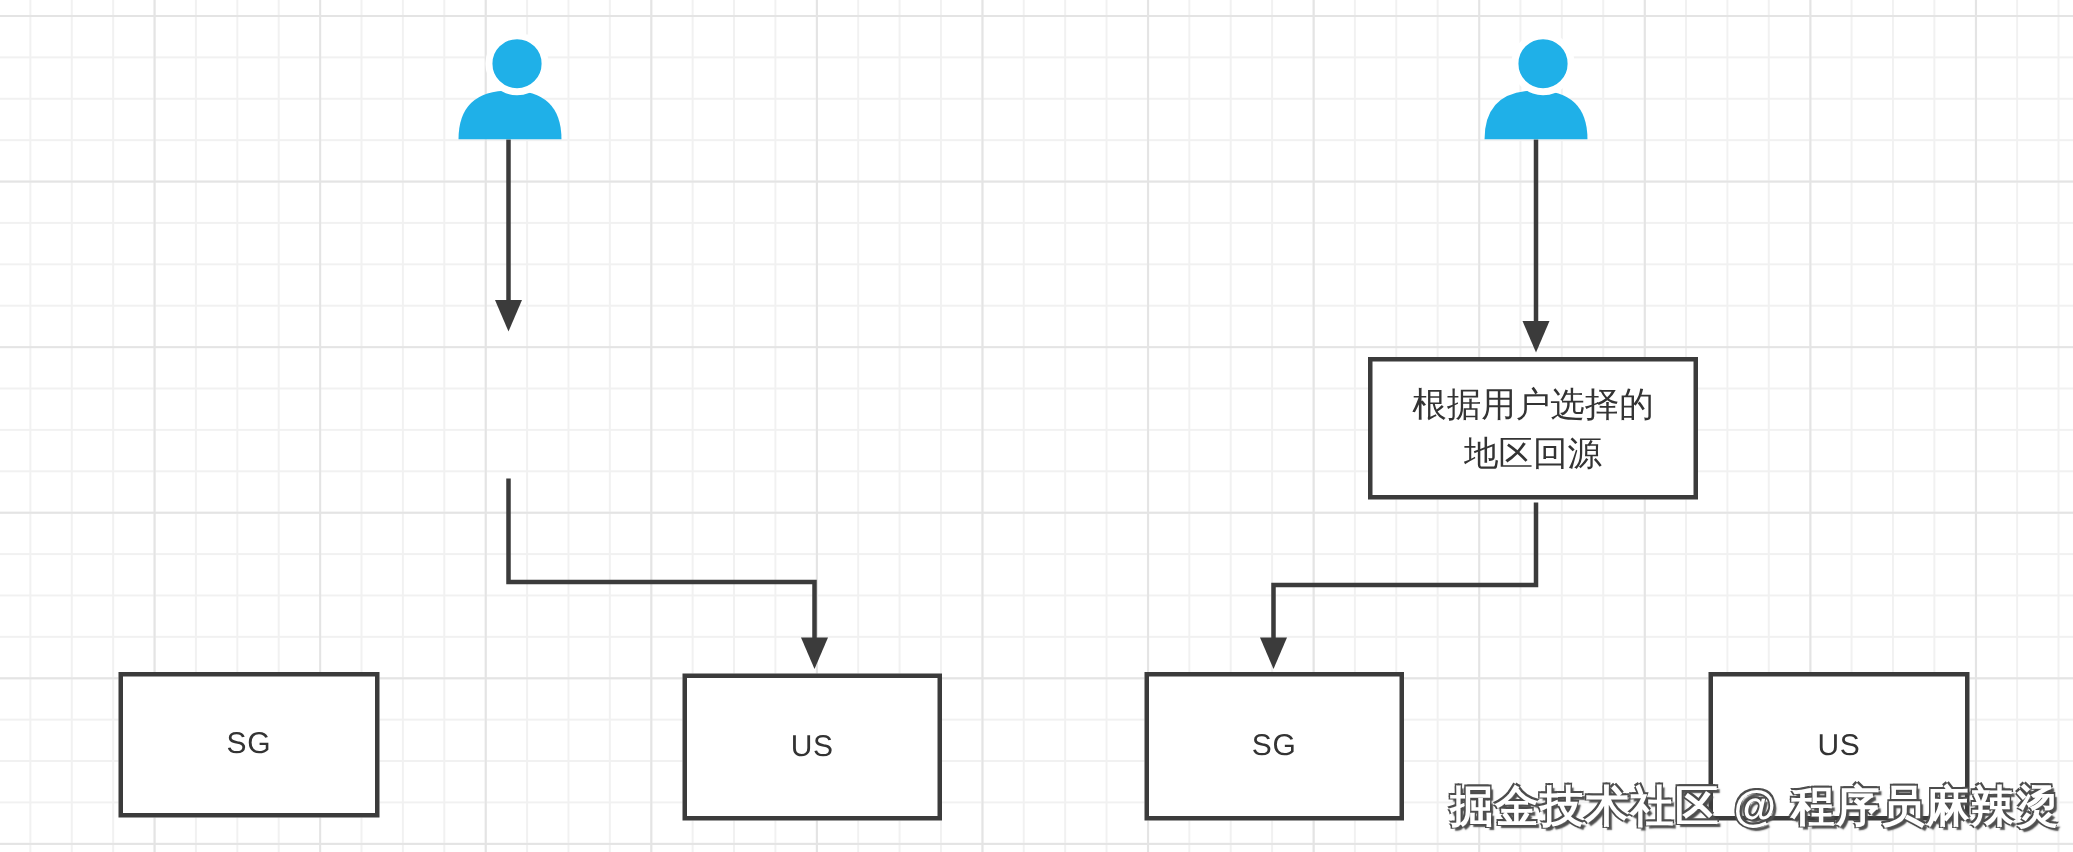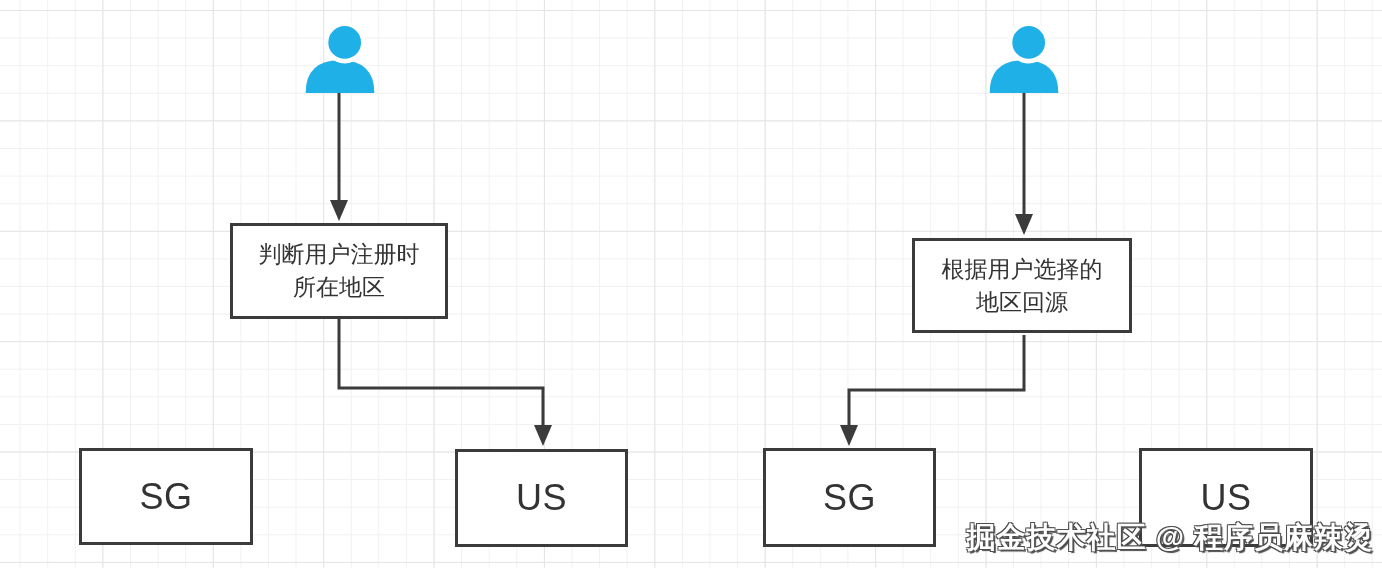"判断用户注册时" div.node { html: <div> <span>判断用户注册时</span> <span>所在地区</span> </div> -> none }
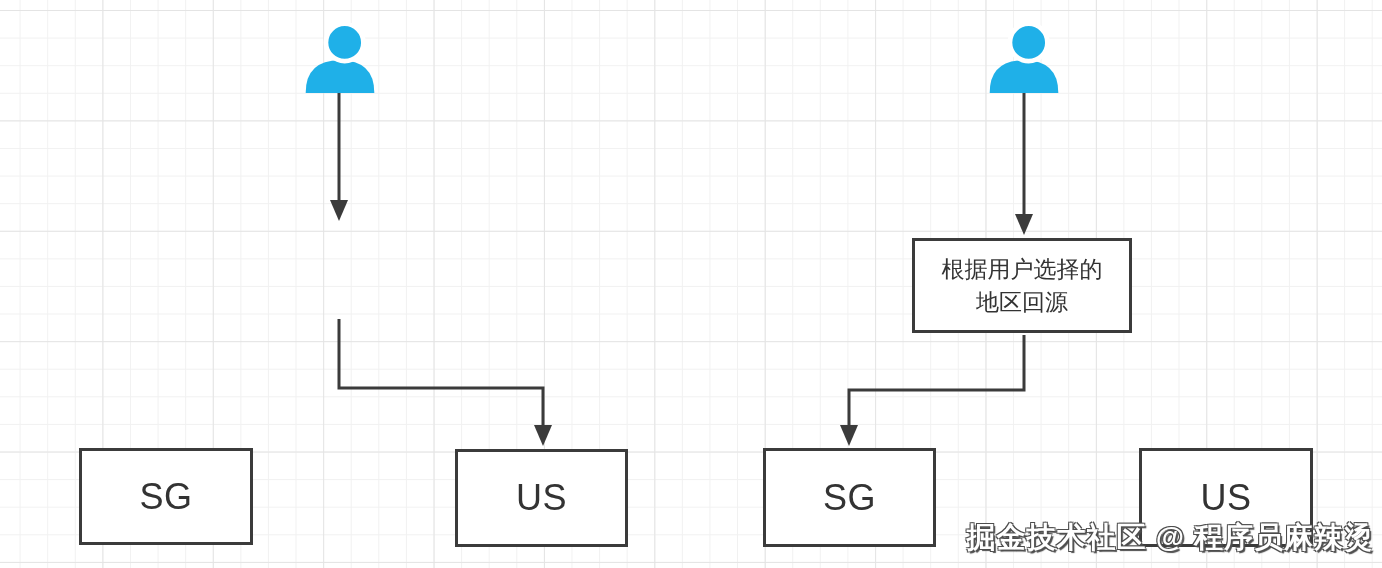"SG" .node.region { font-size: 36px -> 20px }
